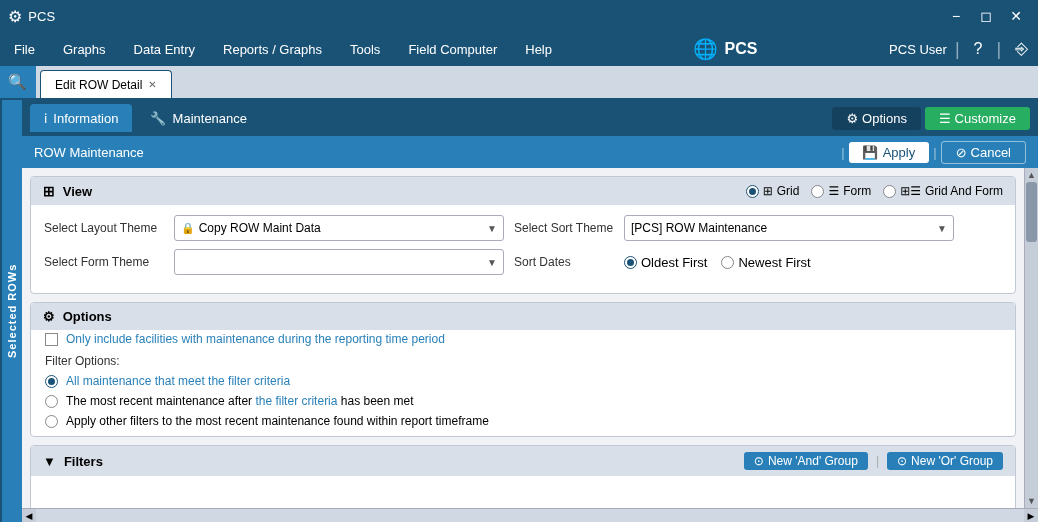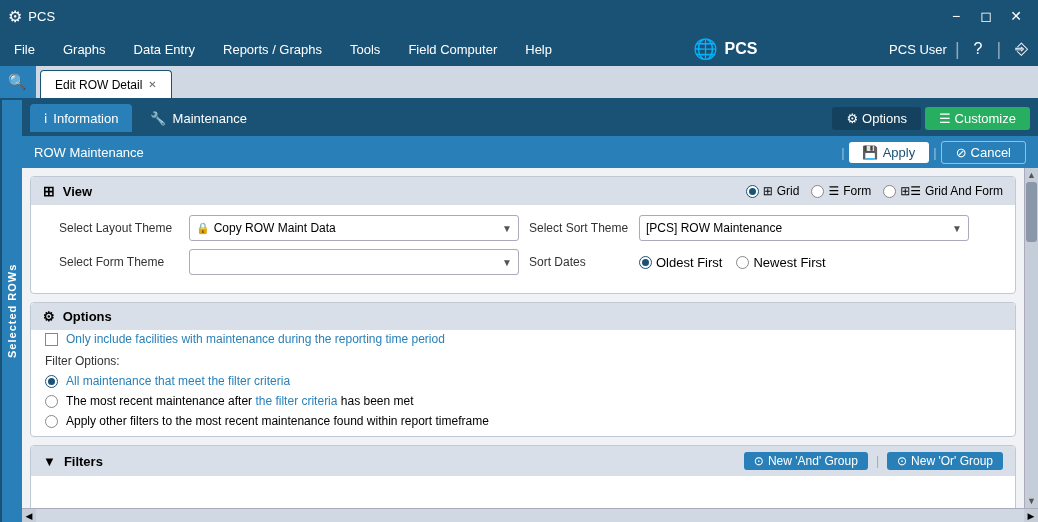"Select Layout Theme" .section-body { padding: 10px 28px -> 10px 13px }
